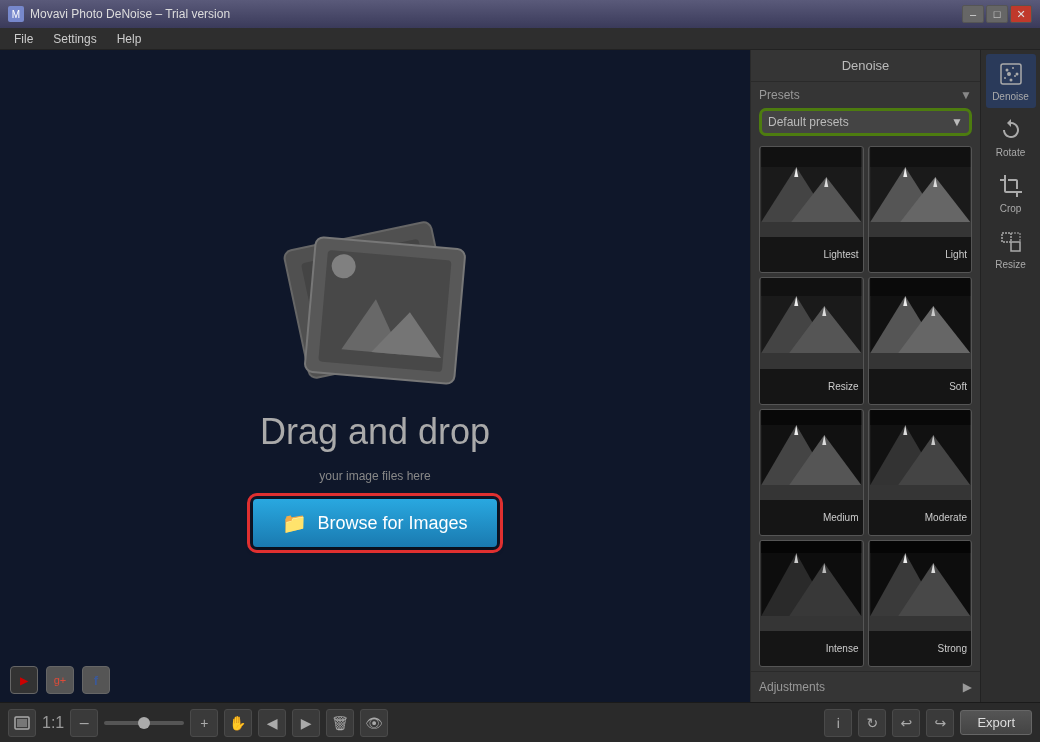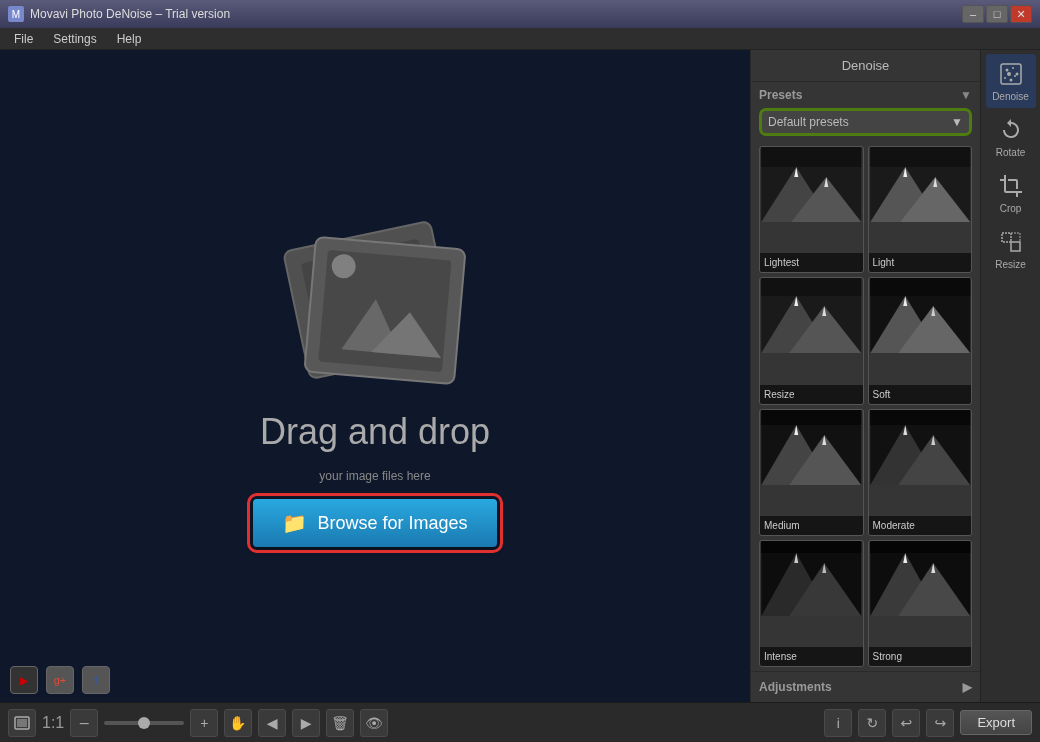"Presets" .panel-label { font-weight: bold -> none }
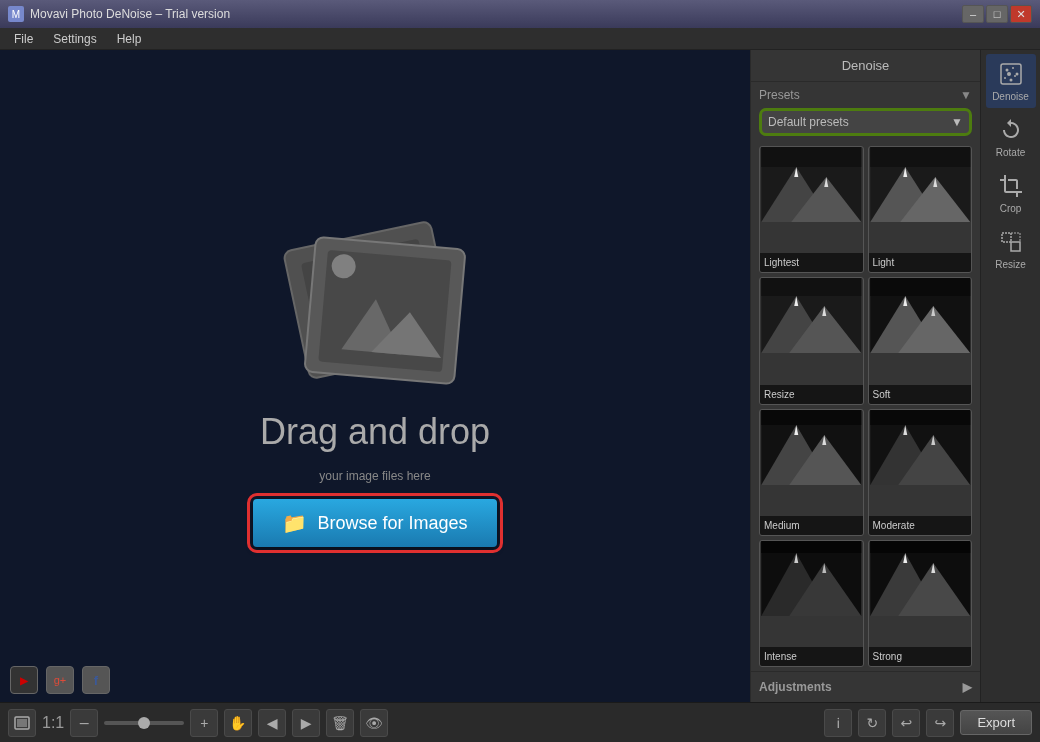"Lightest" .preset-label { padding: 4px 4px -> 12px 4px; text-align: left -> right }
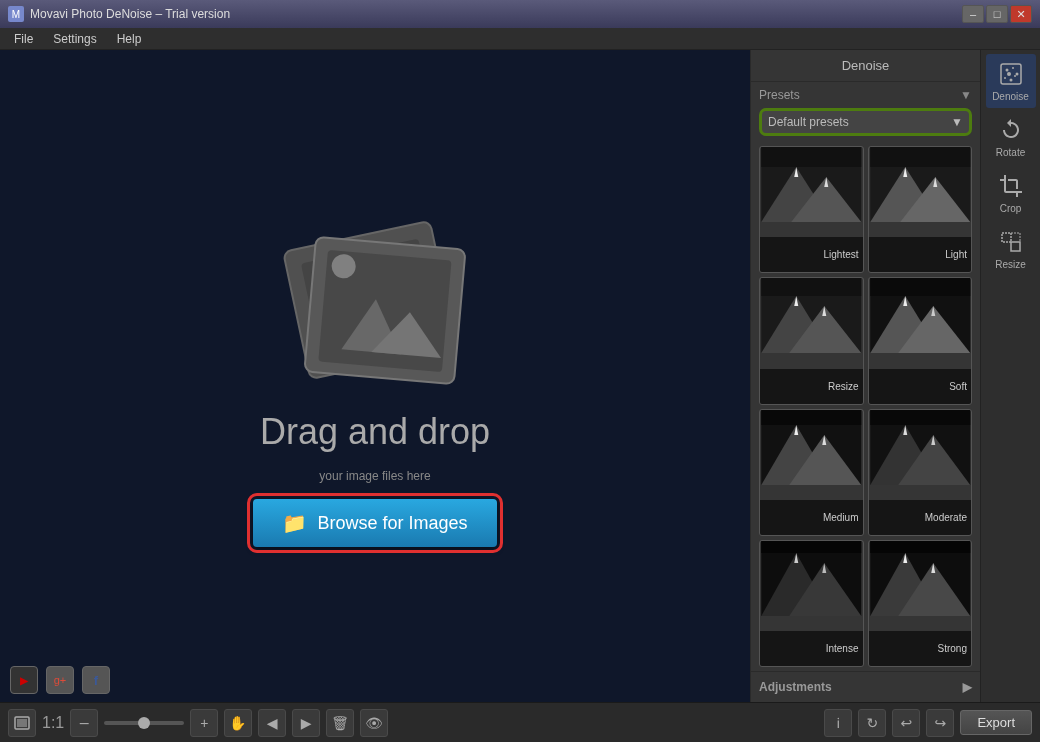"Adjustments" .adjustments-bar { font-weight: bold -> none }
